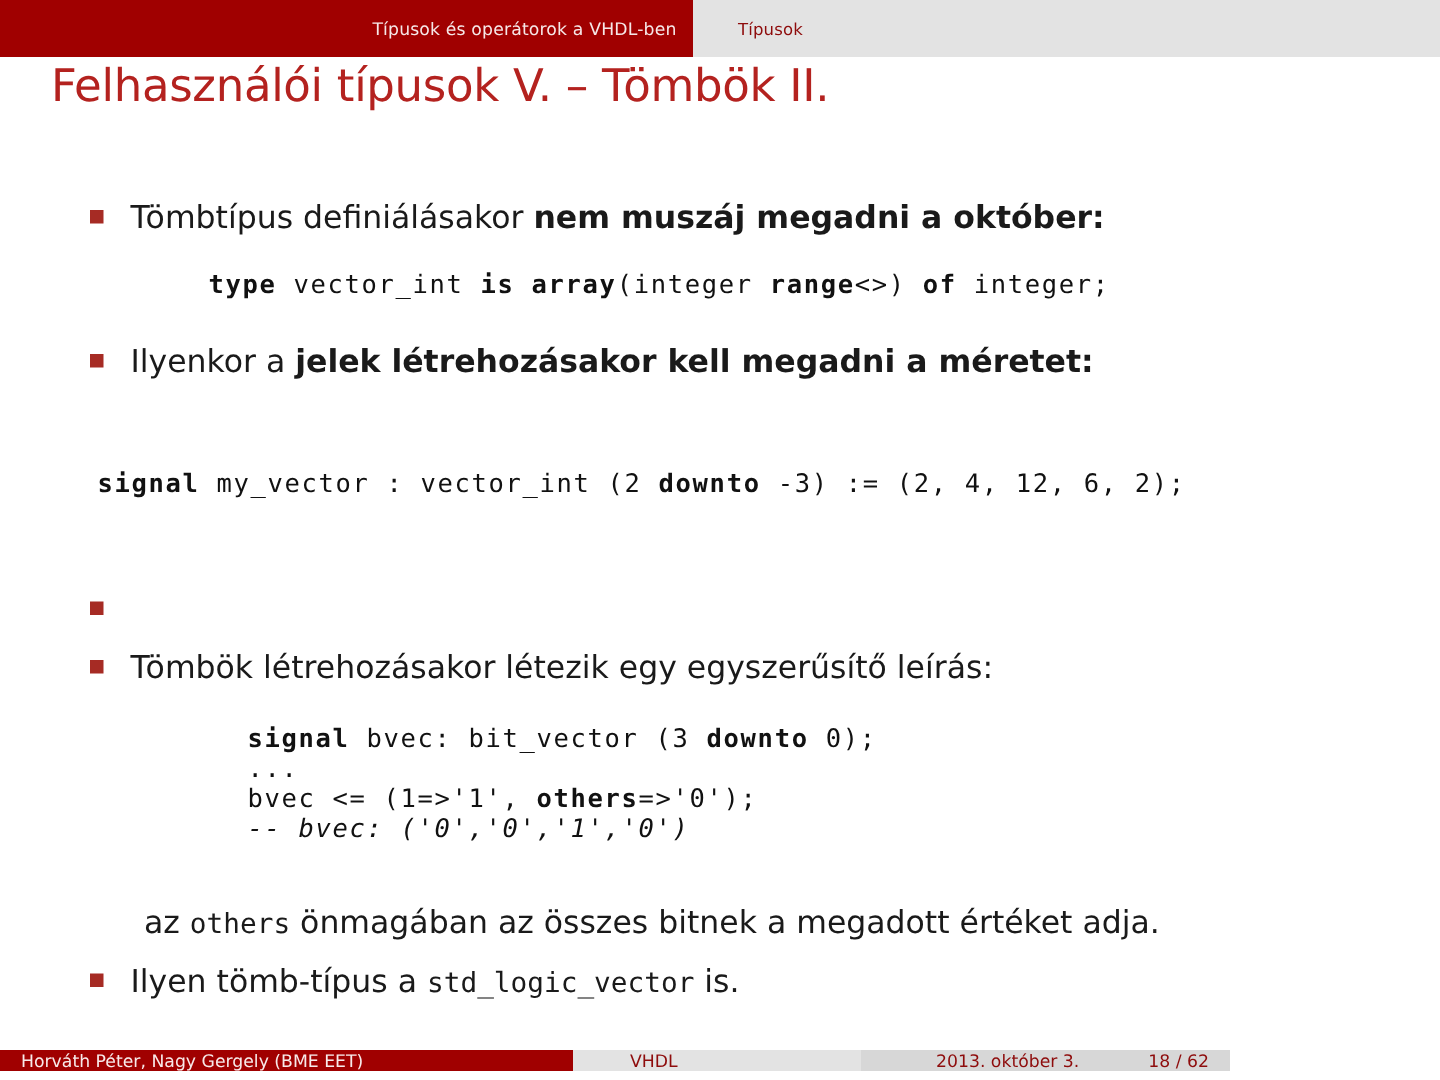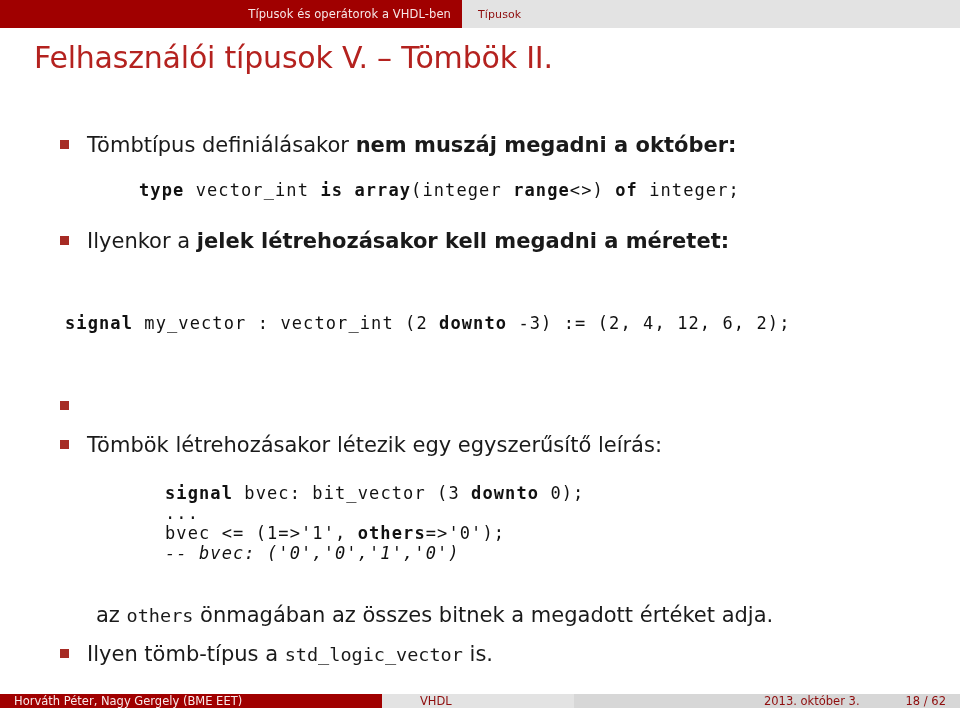"Típusok és operátorok a VHDL-ben" #header { gap: none -> 14px; height: 28px -> 38px }
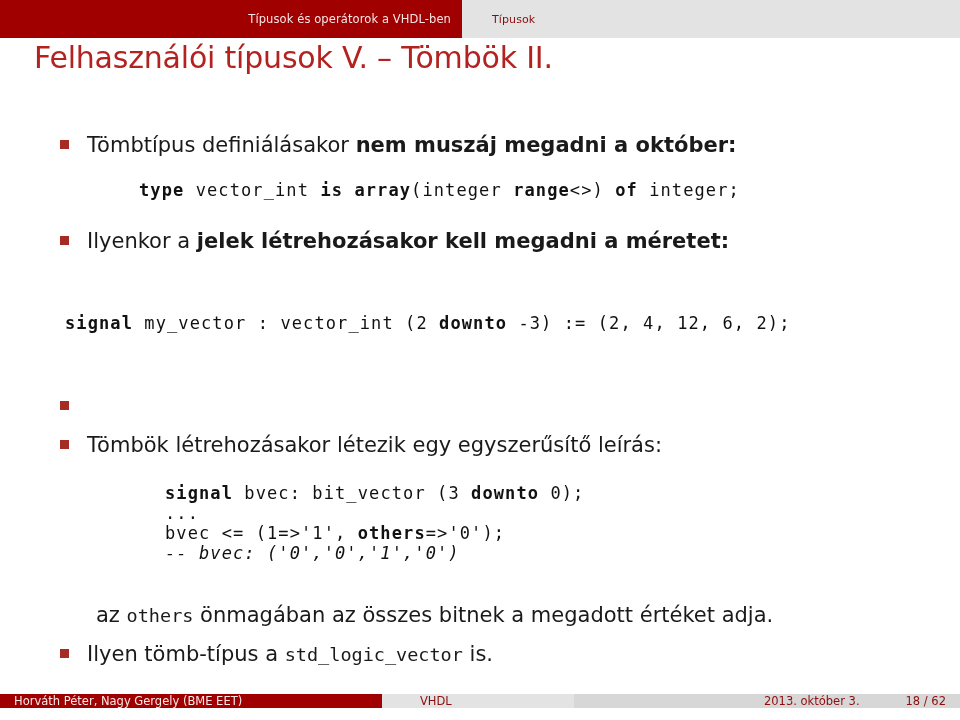"Horváth Péter, Nagy Gergely (BME" #footer { align-items: flex-start -> center; width: 960px -> 820px }
